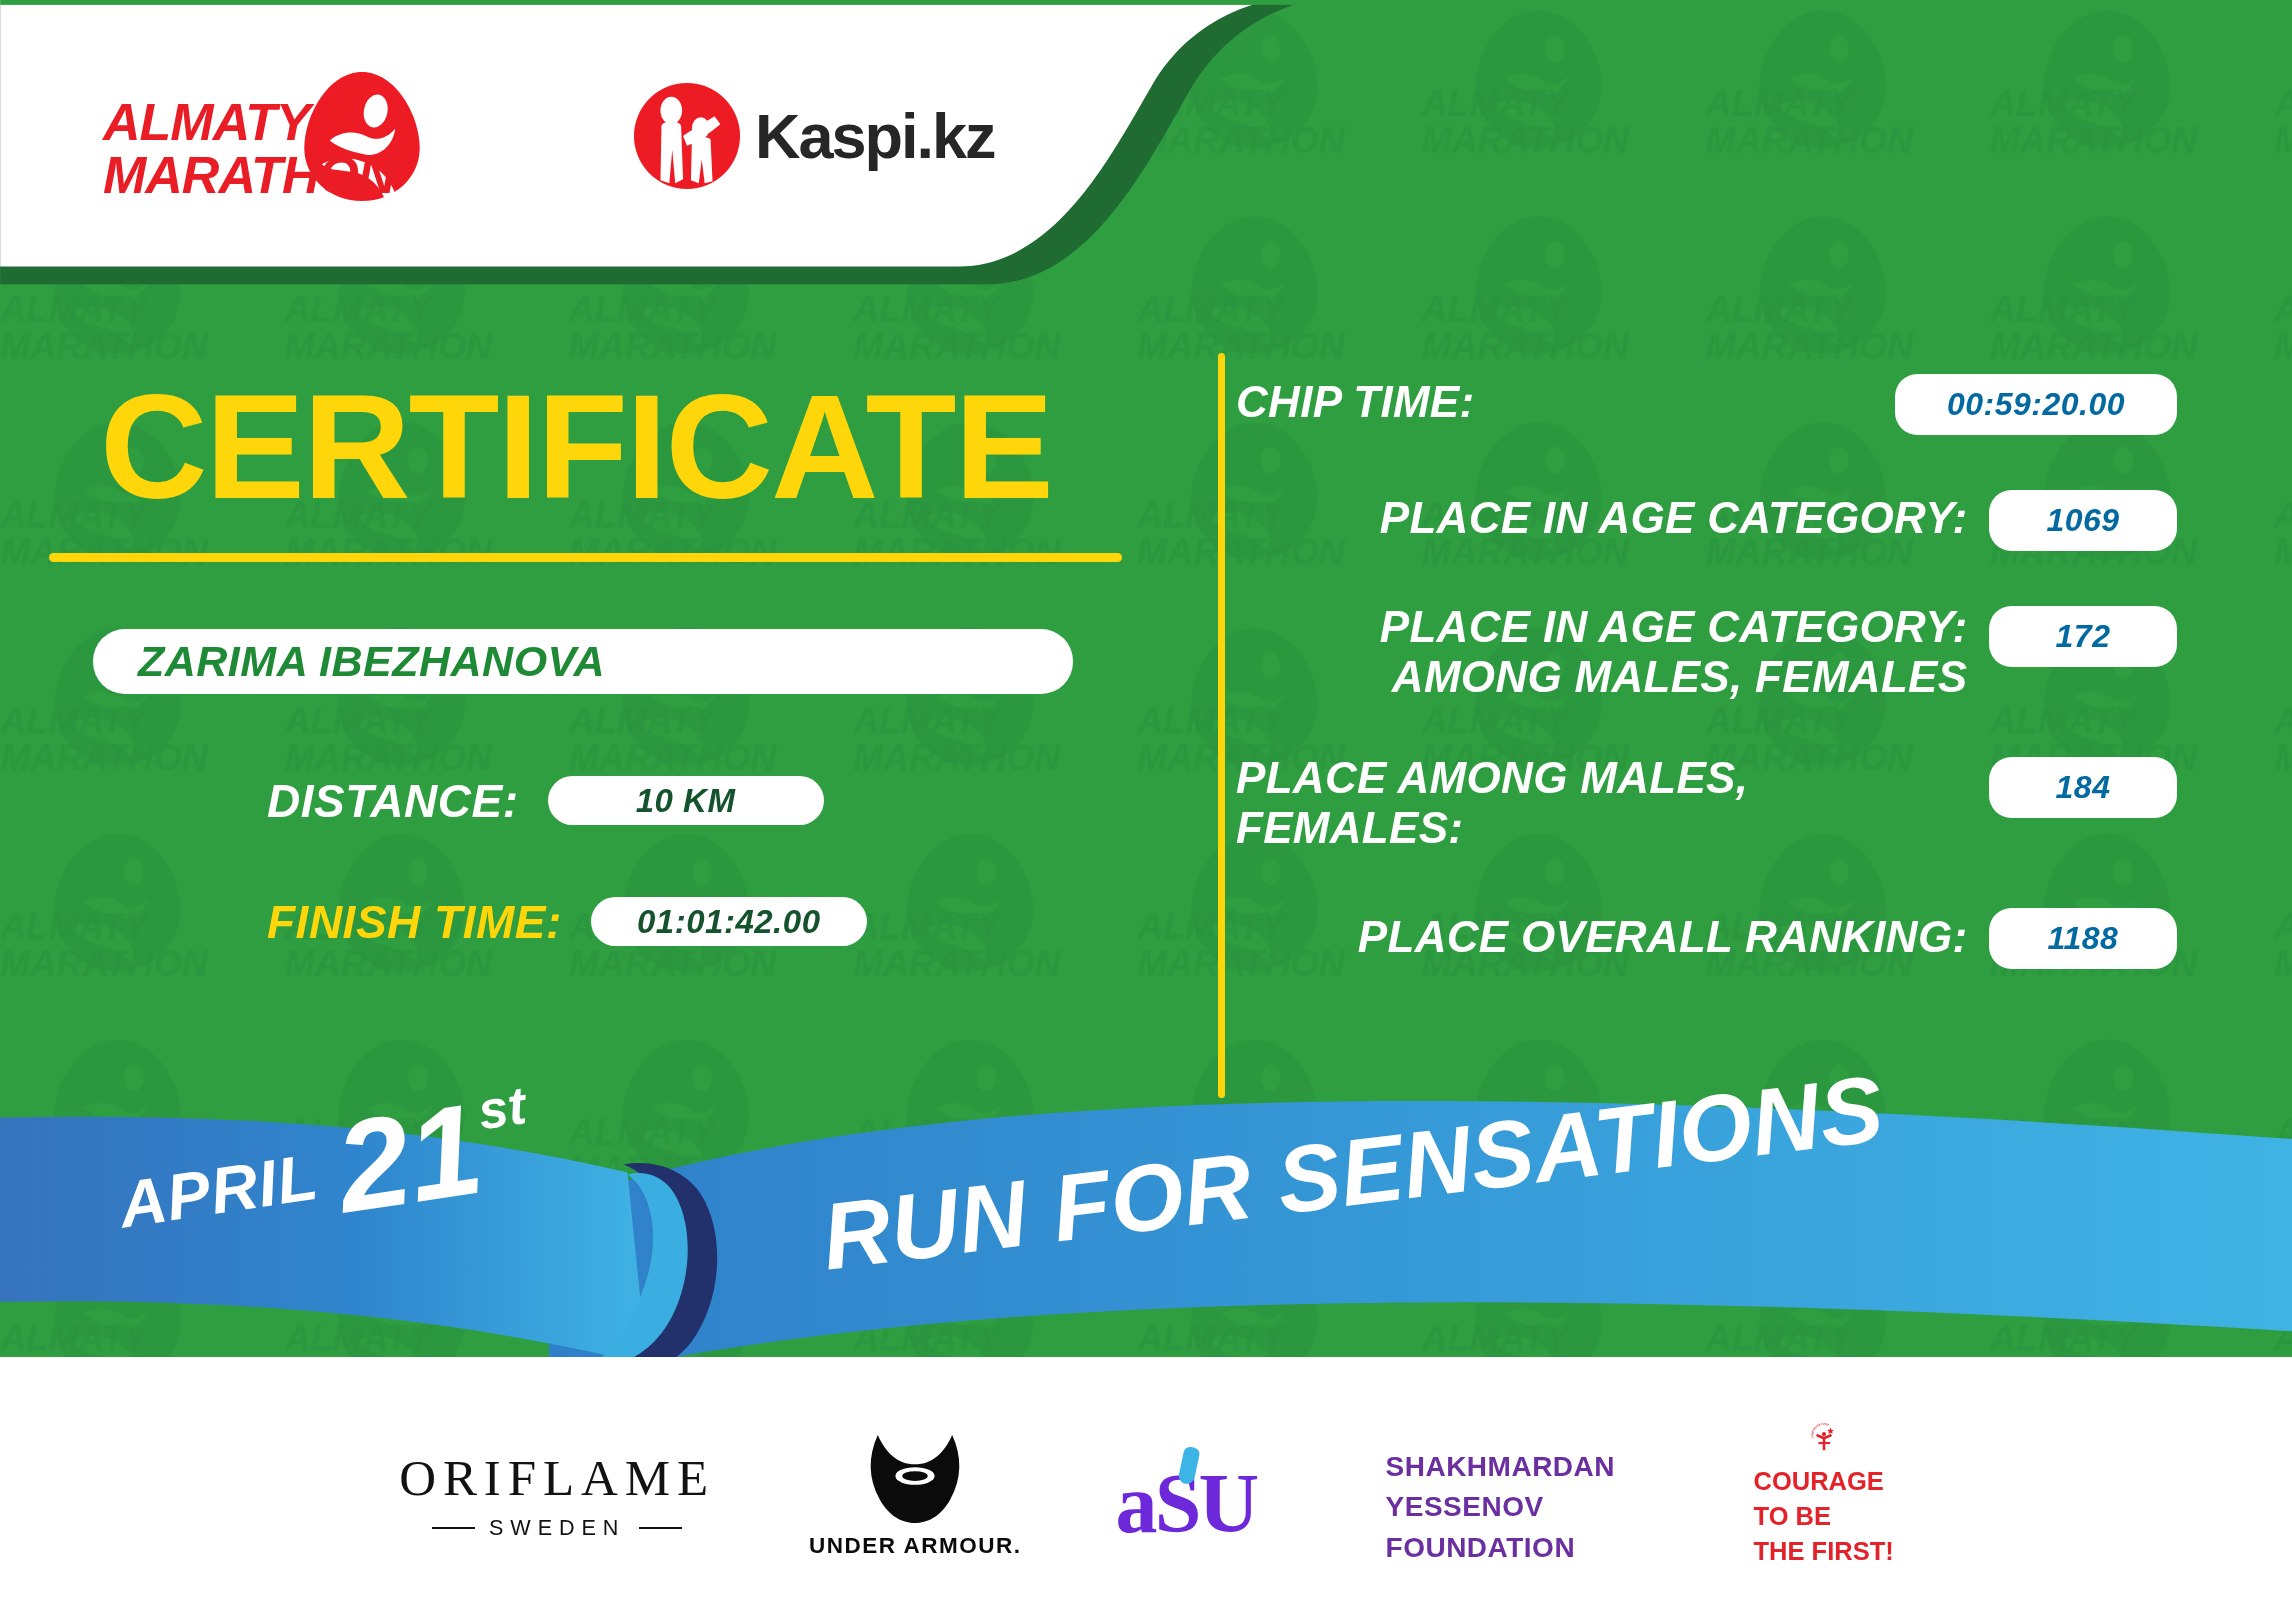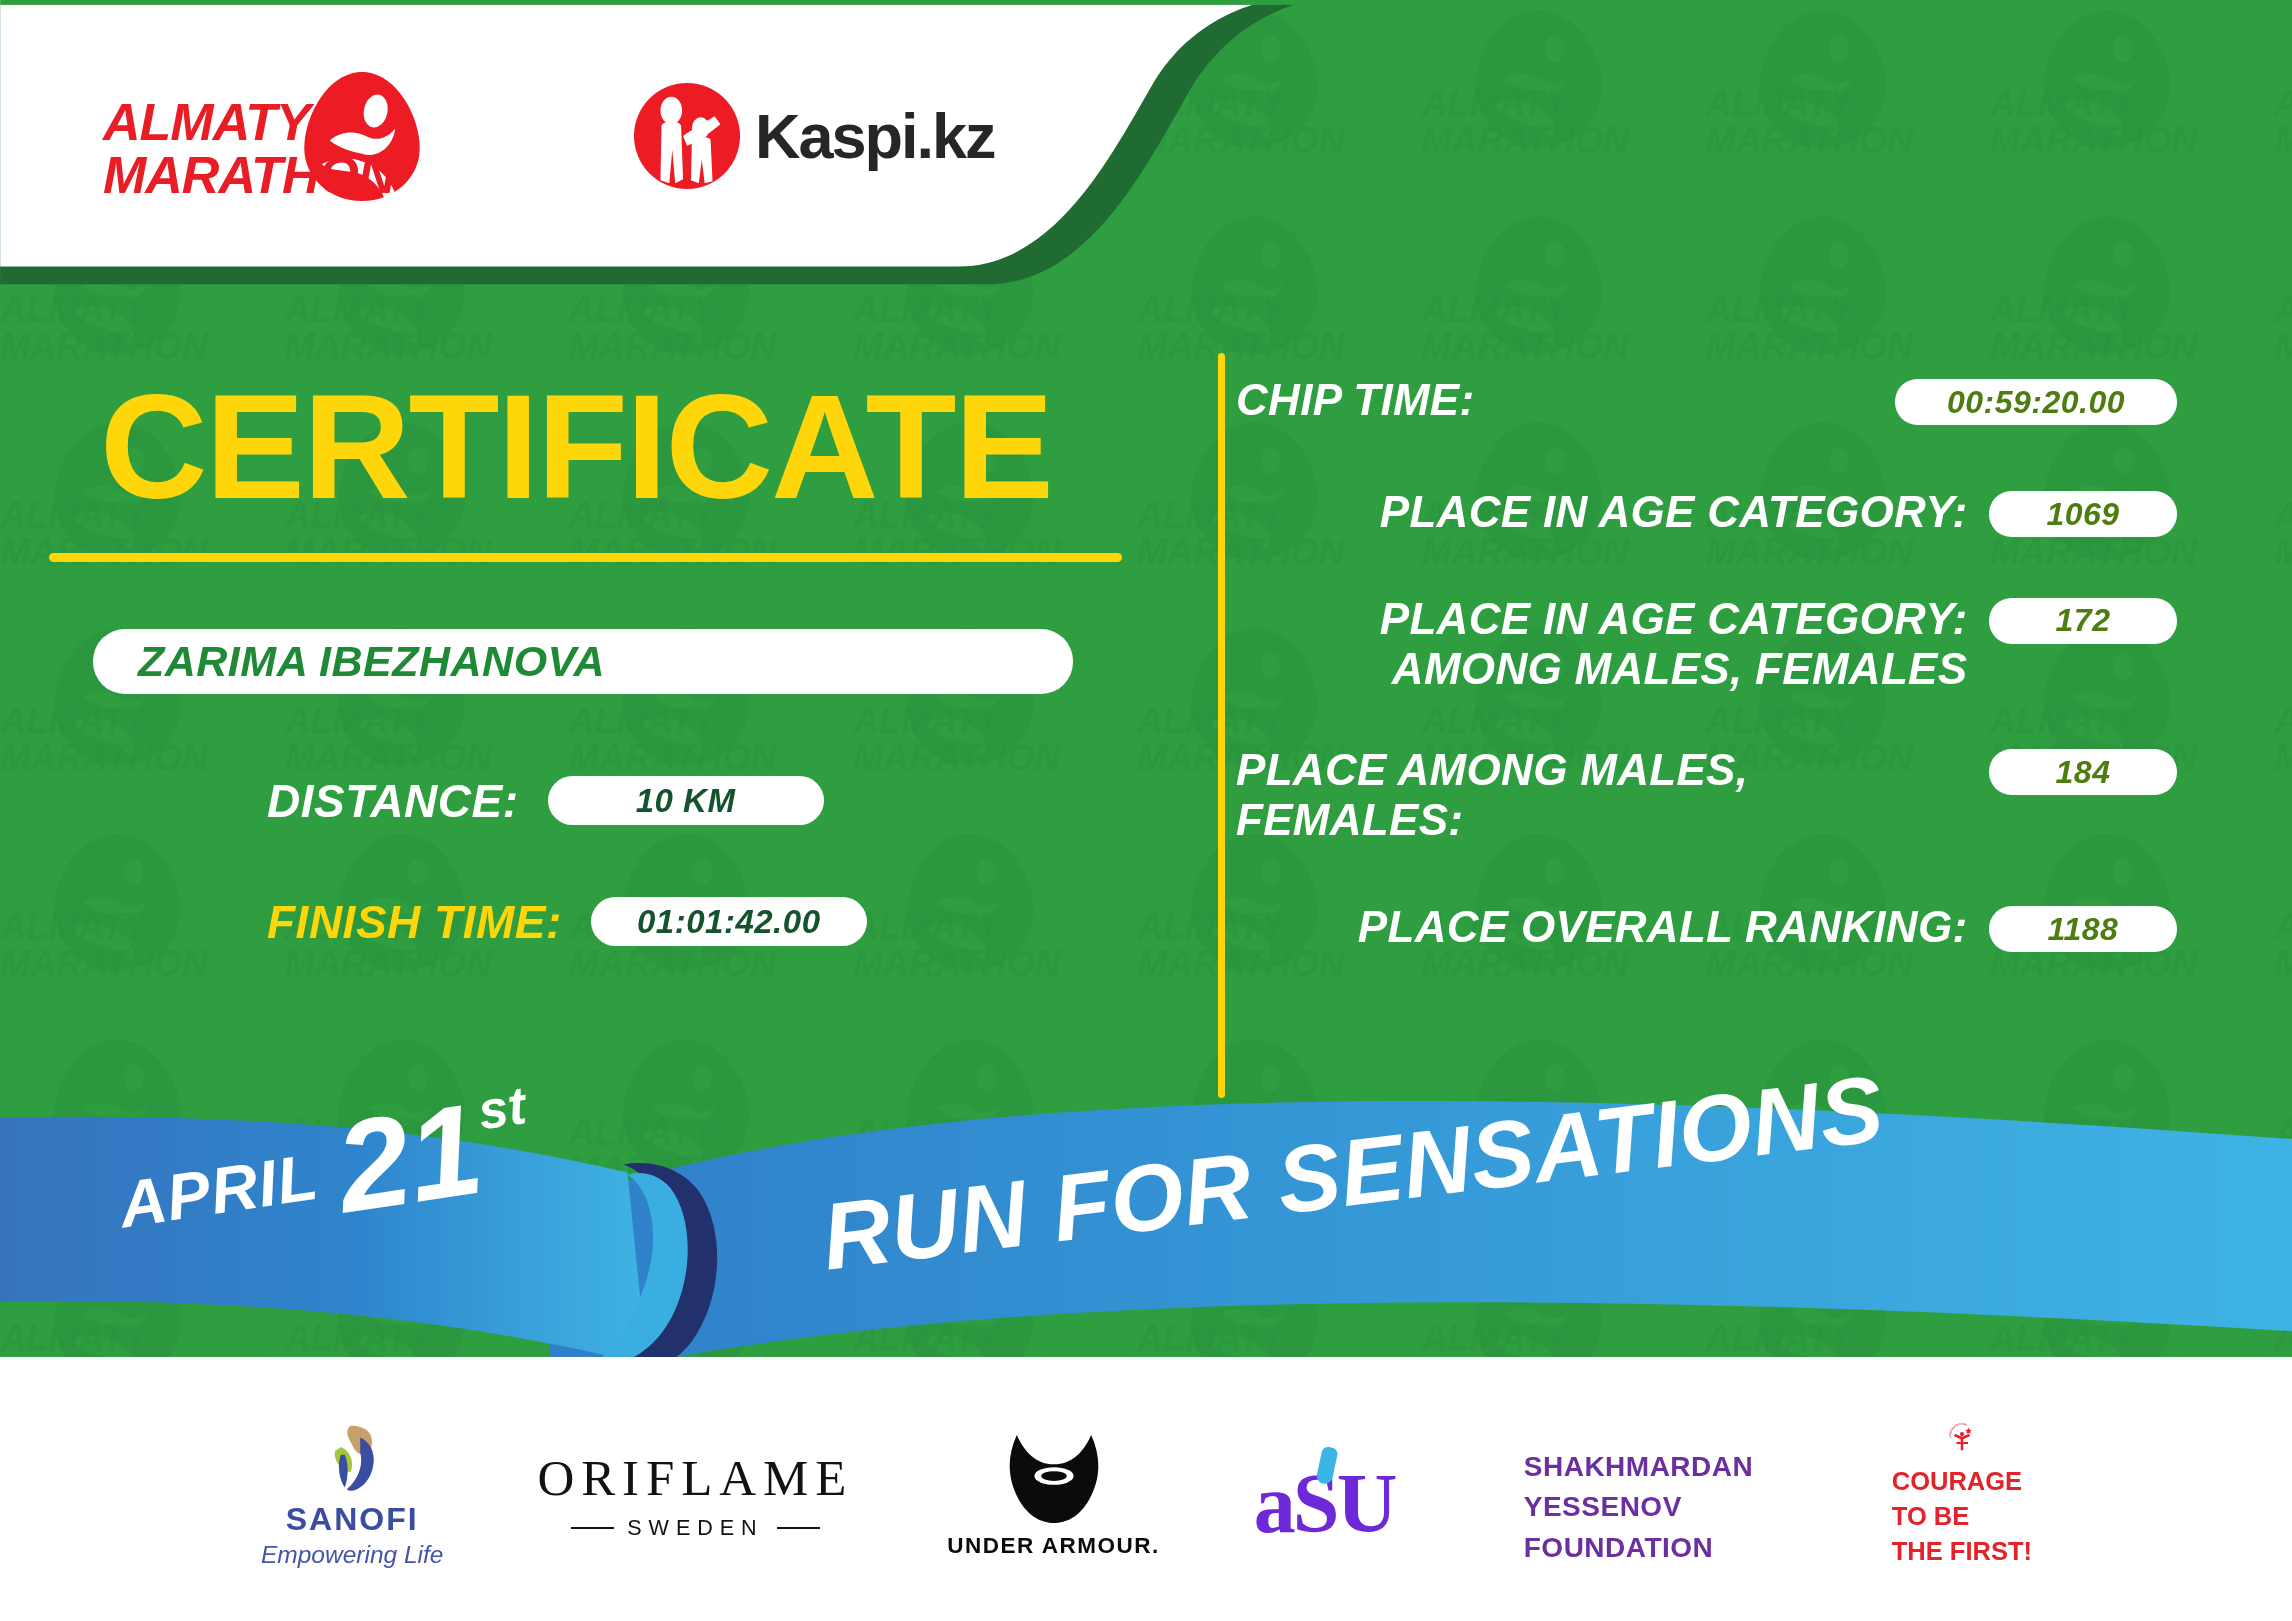"00:59:20.00" .stat-pill { color: #4d7c0f -> #0369a1; height: 46px -> 61px }
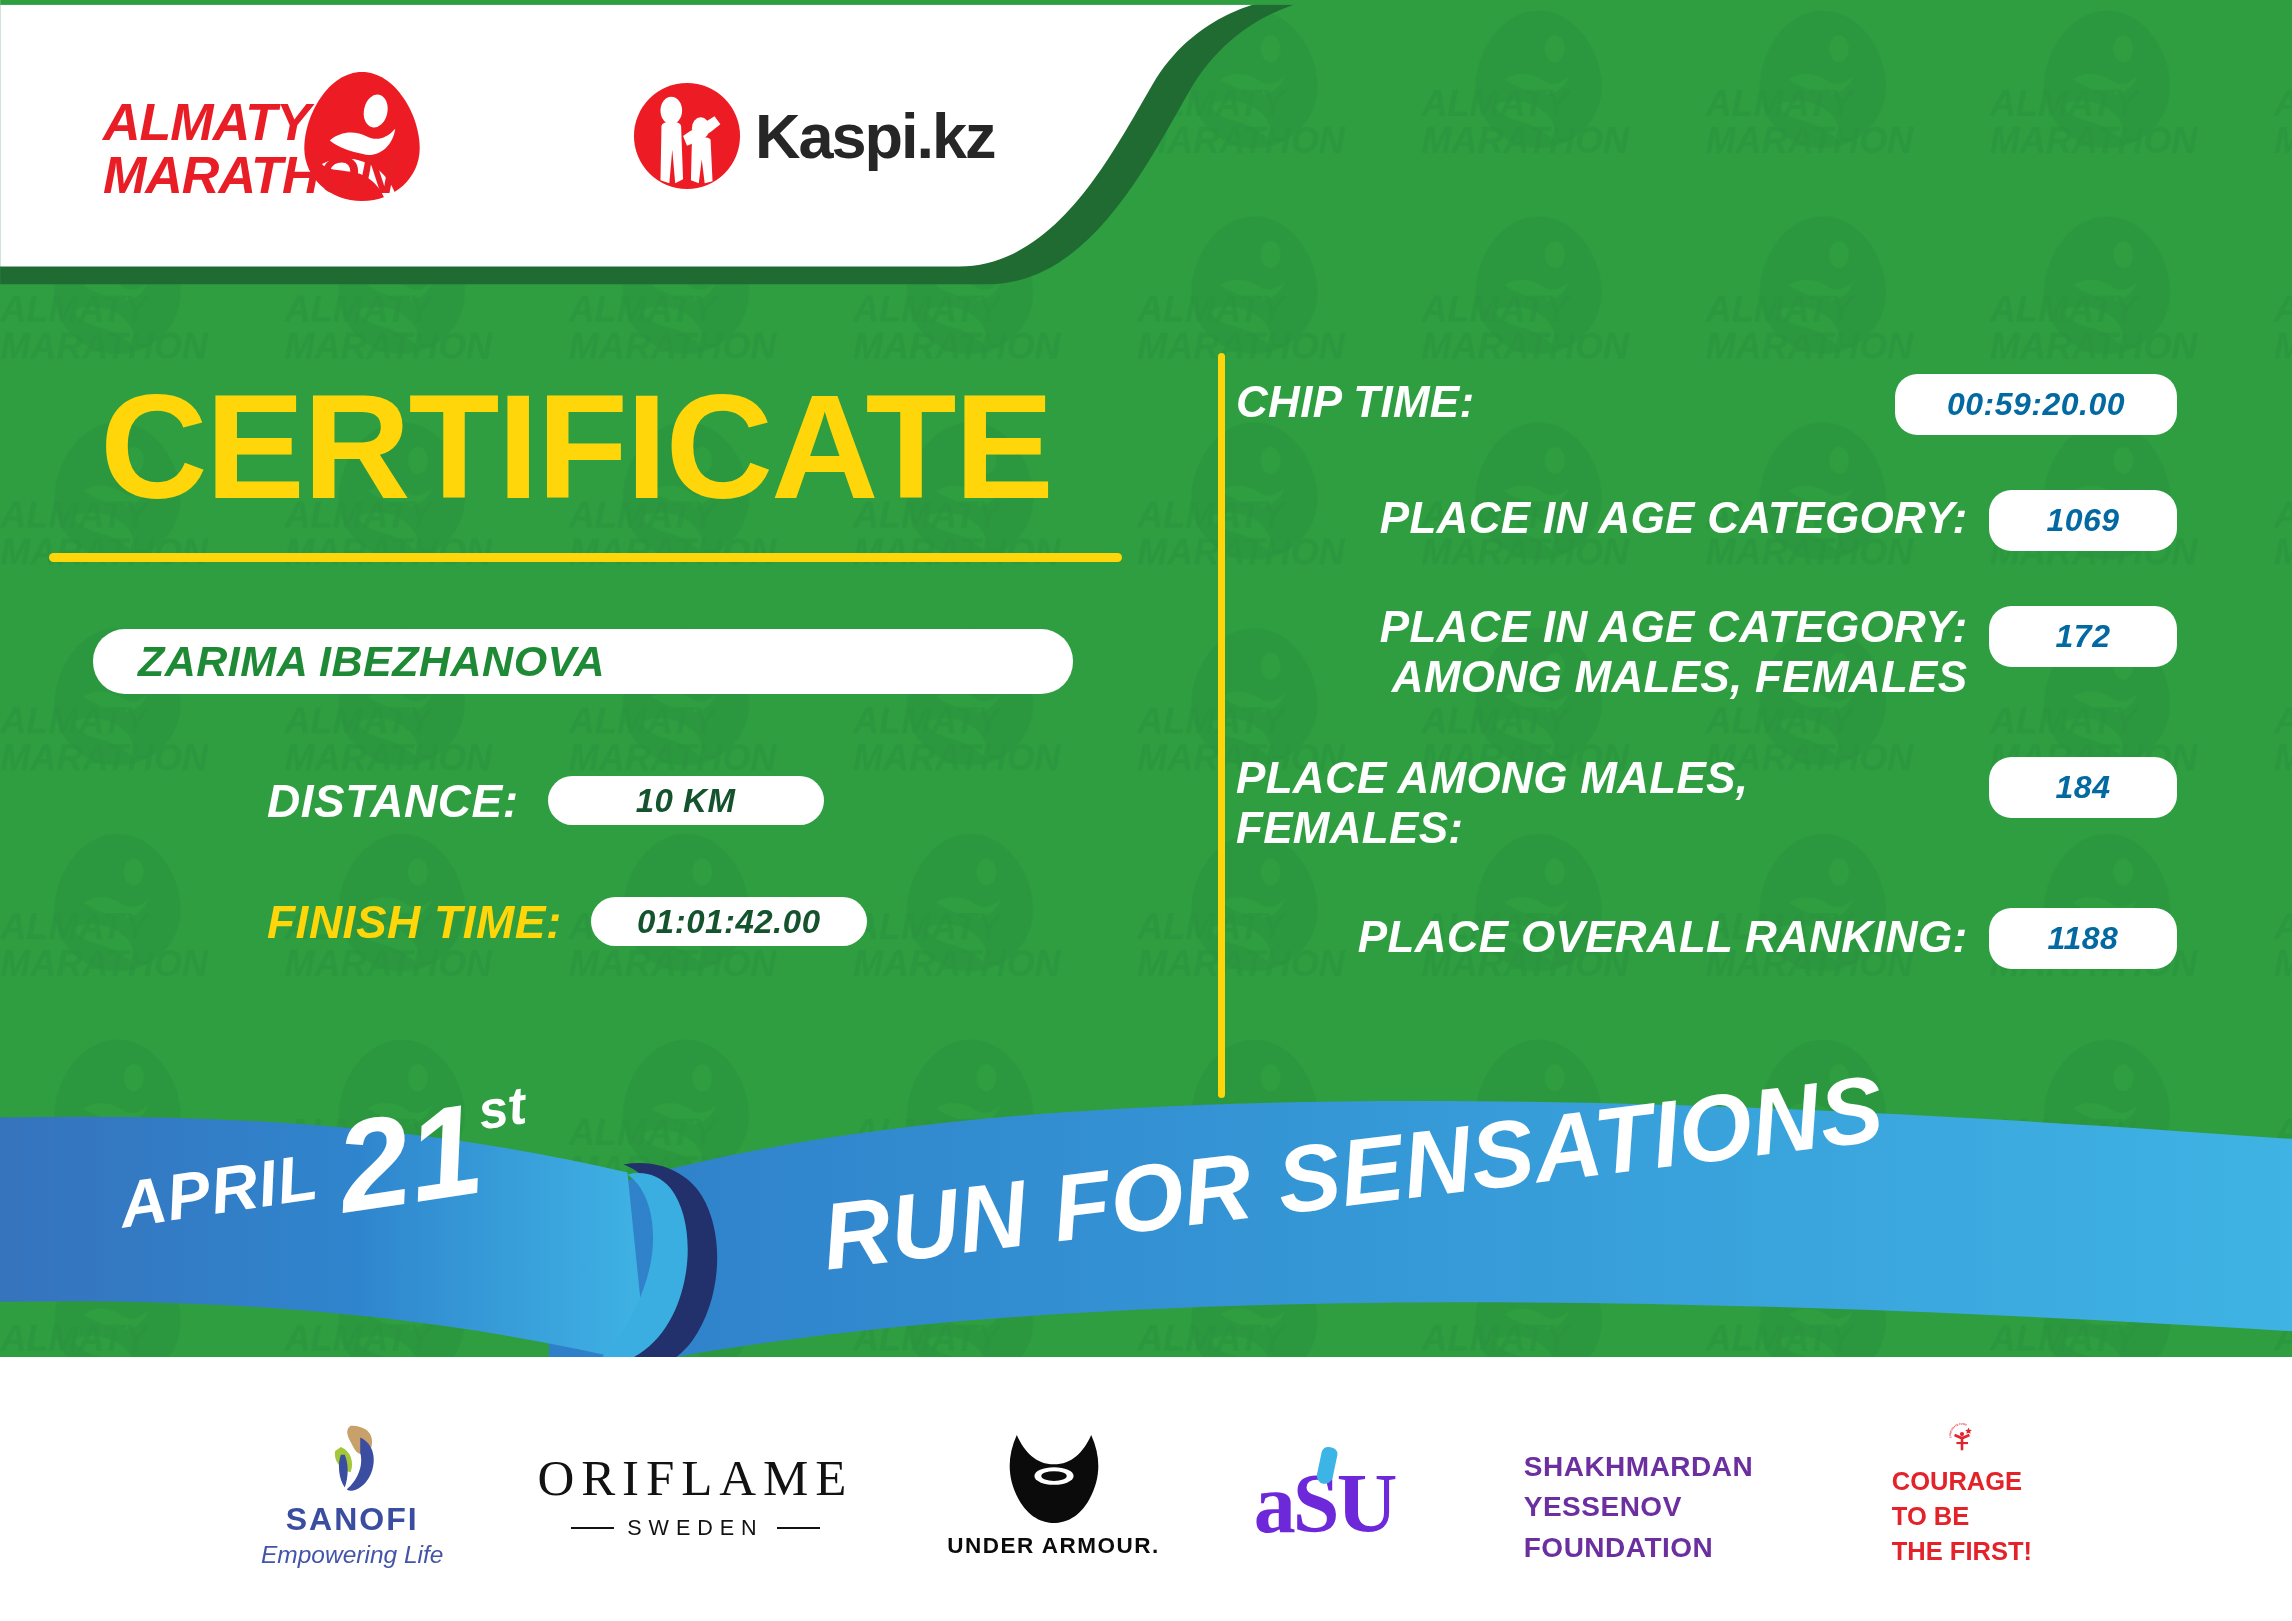"SANOFI" div.sponsor { html: <div> <svg> <path></path> <path></path> <path></path> <path></path> </svg> <div>SANOFI</div> <div>Empowering Life</div> </div> -> none }
